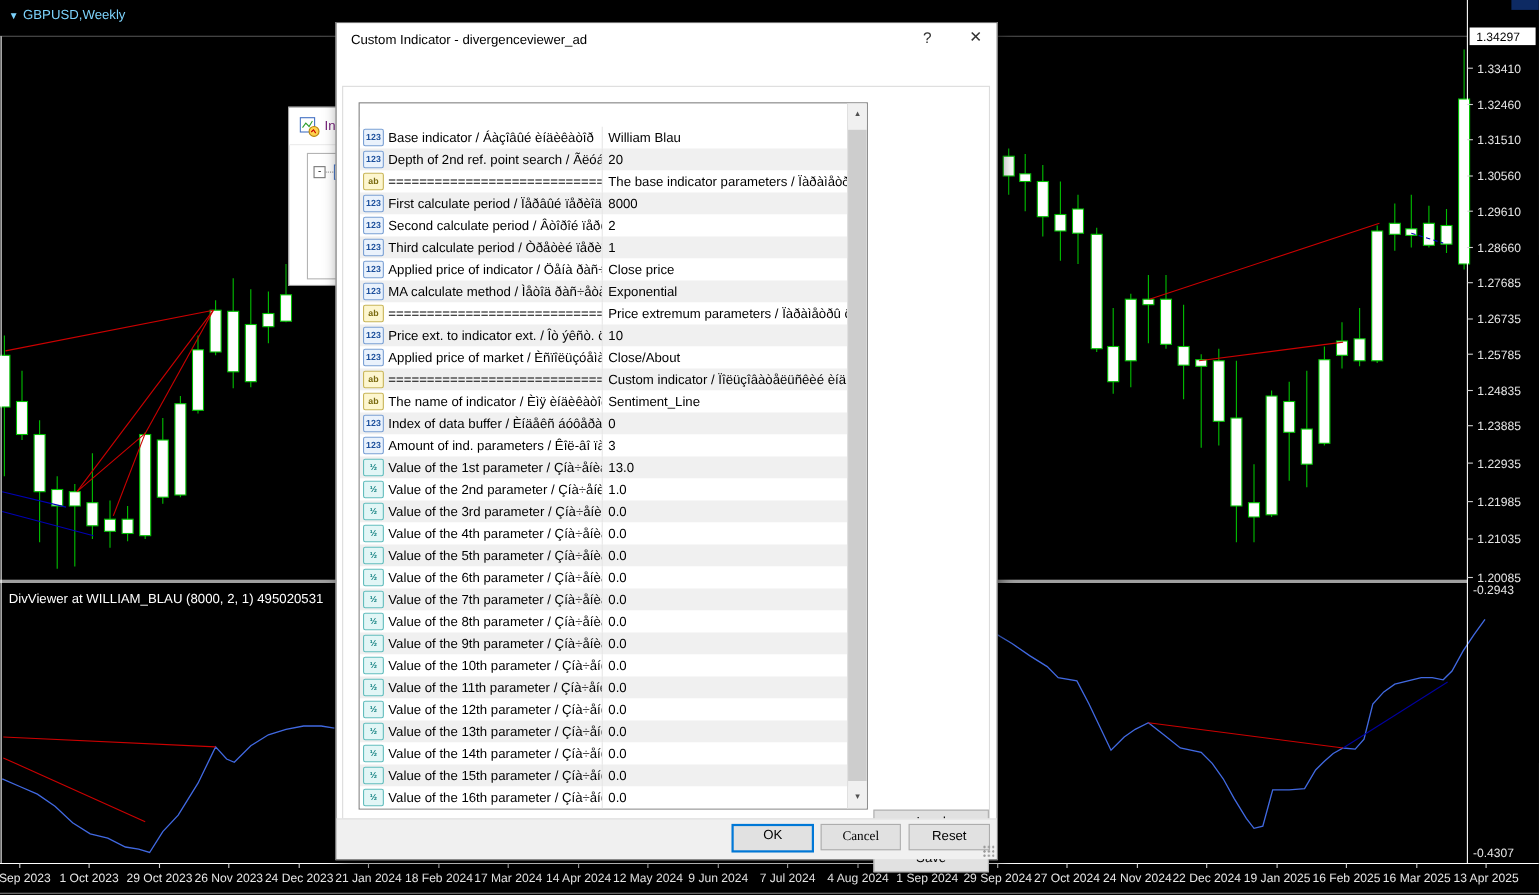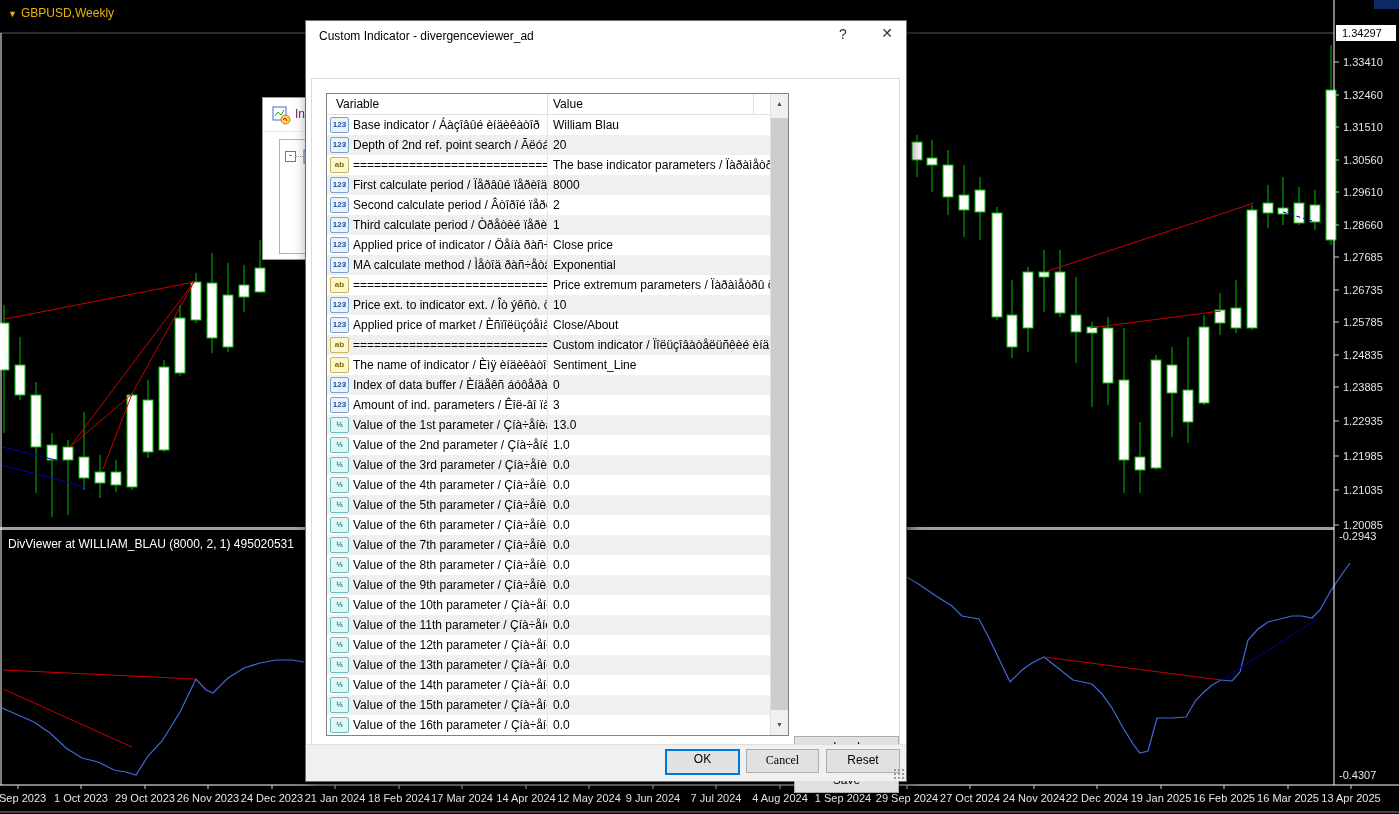"▼ GBPUSD,Weekly" .symbol-label { color: #eab308 -> #7dd3fc }
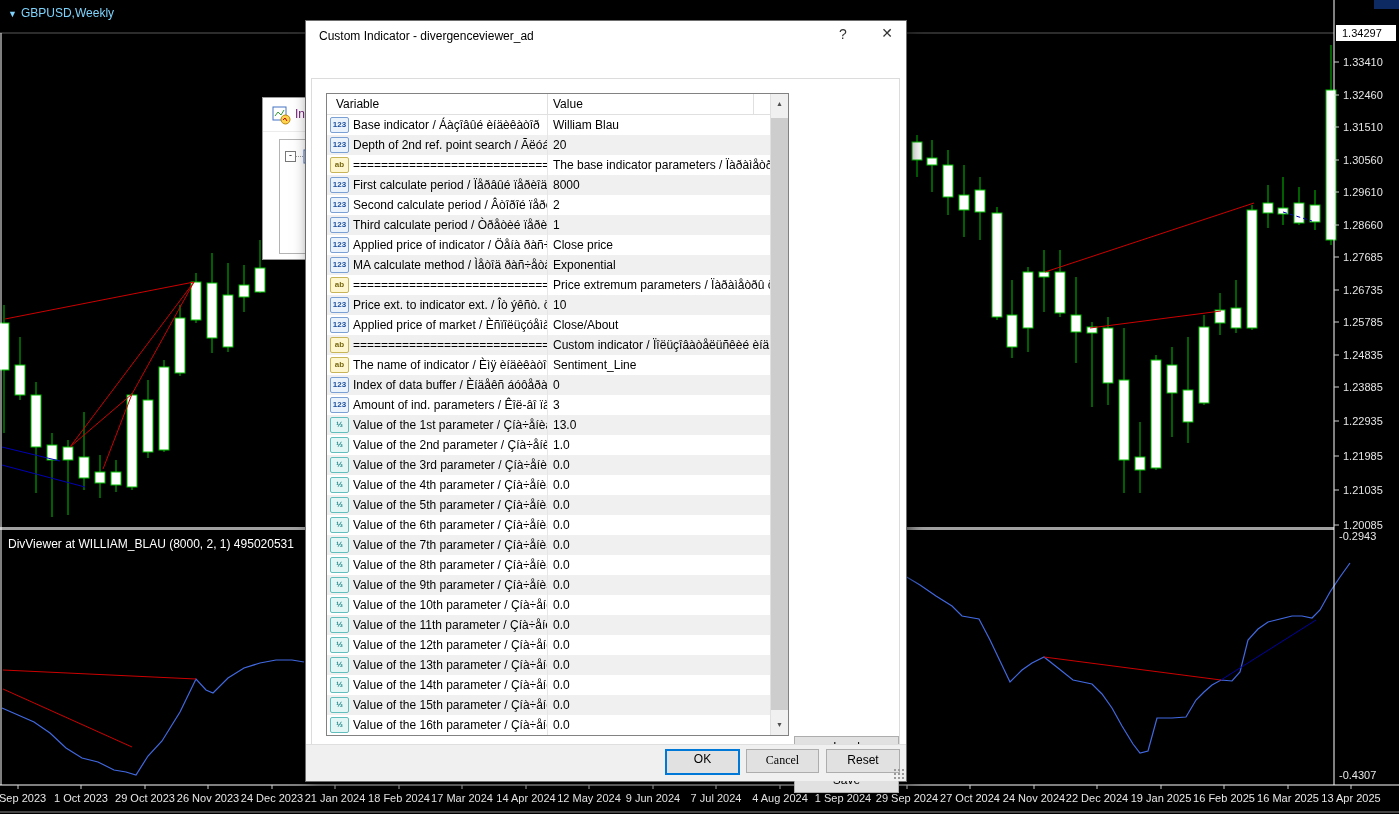"Variable" div.thead { html: <div> <div>Variable</div> <div>Value</div> </div> -> none }
